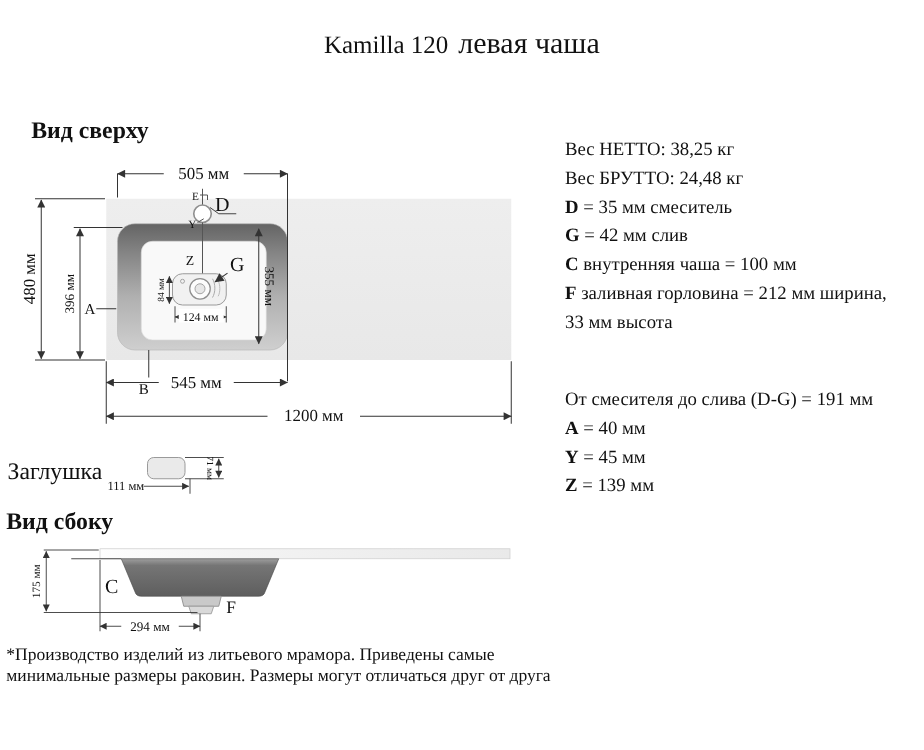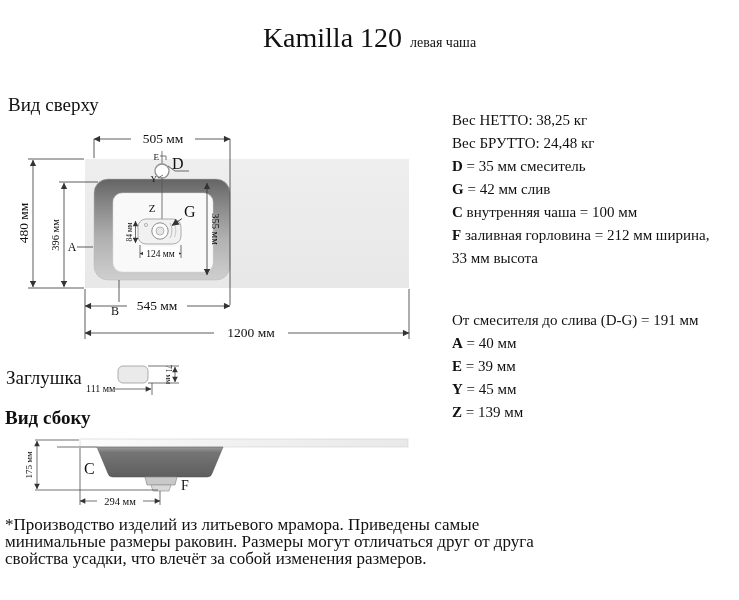"Kamilla 120" .page-title .main { font-size: 28px -> 20px }
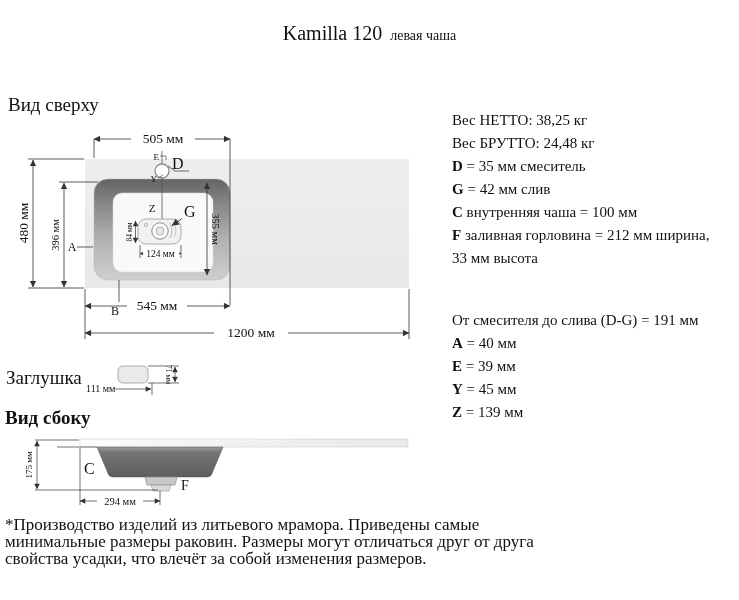"левая чаша" .page-title .sub { font-size: 14px -> 24px }
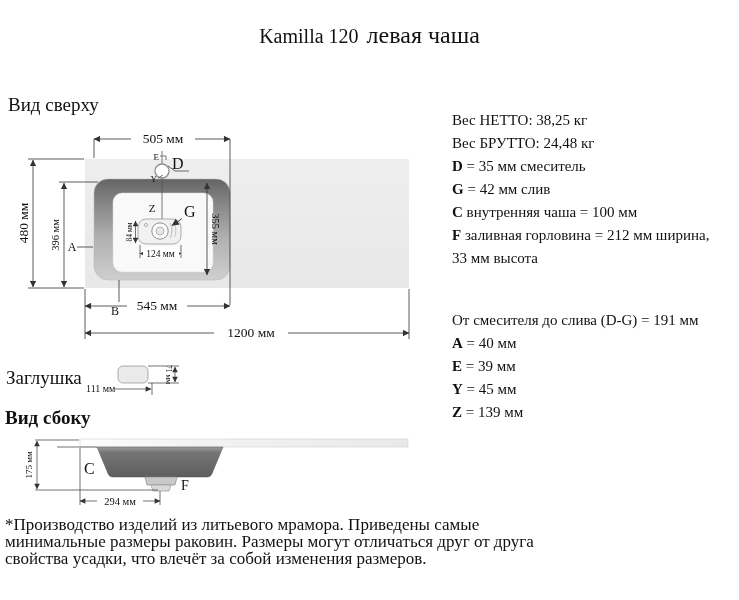"Вид сверху" div.abs { font-weight: none -> bold; left: 8px -> 25px }
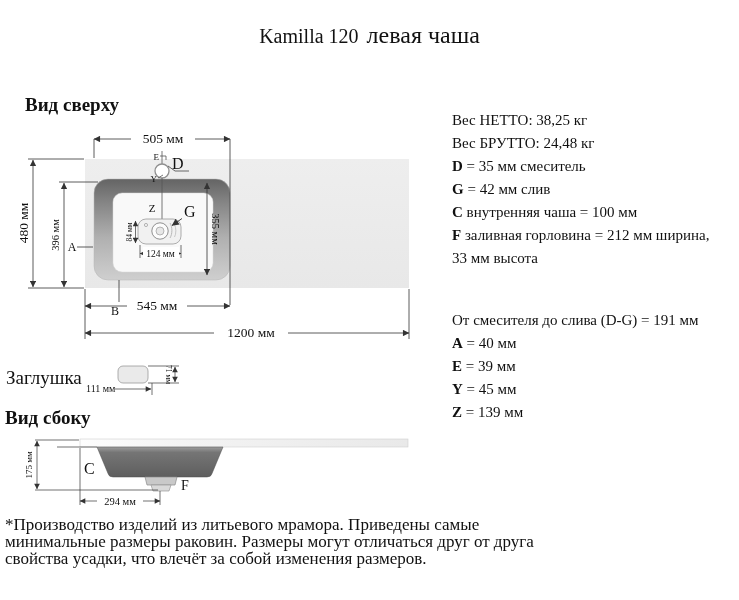"E = 39 мм" div { html: <div><b>E</b><span> = 39 мм</span></div> -> none }
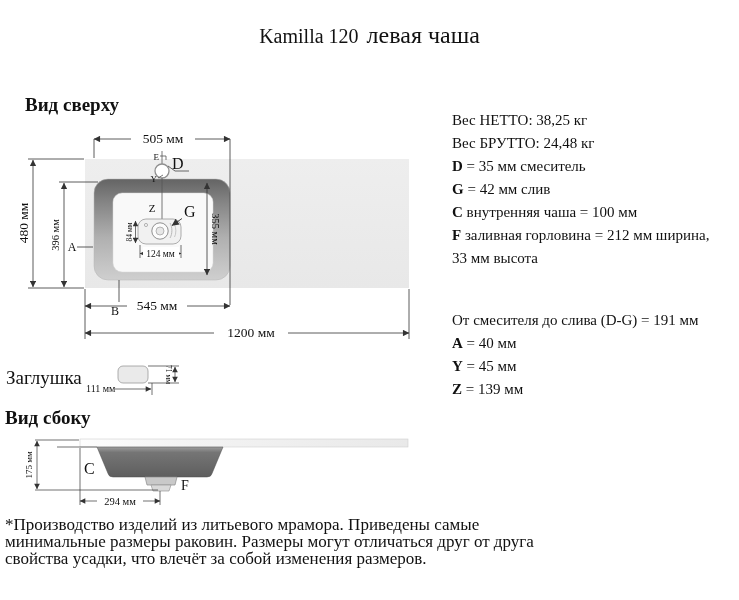"*Производство изделий из литьевого" .footnote { font-size: 17px -> 14px }
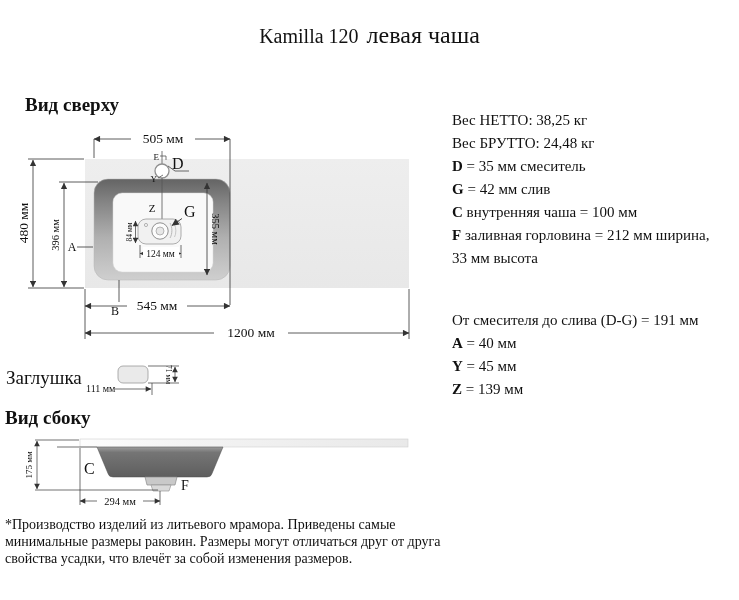"свойства усадки, что влечёт за" div { html: <div>свойства усадки, что влечёт за собой изменения размеров.</div> -> none }
